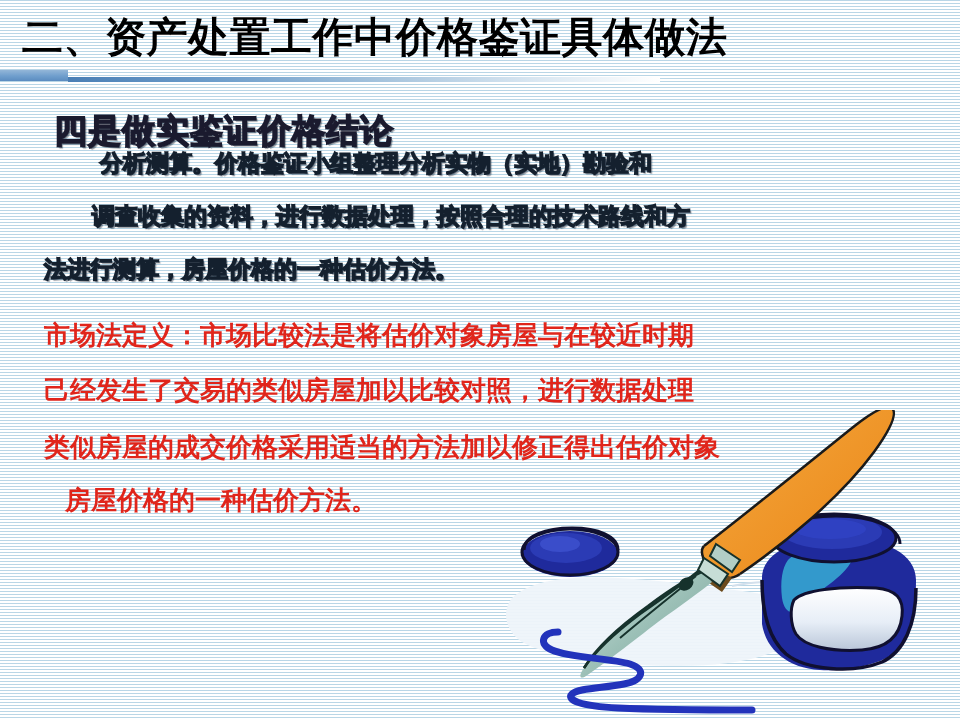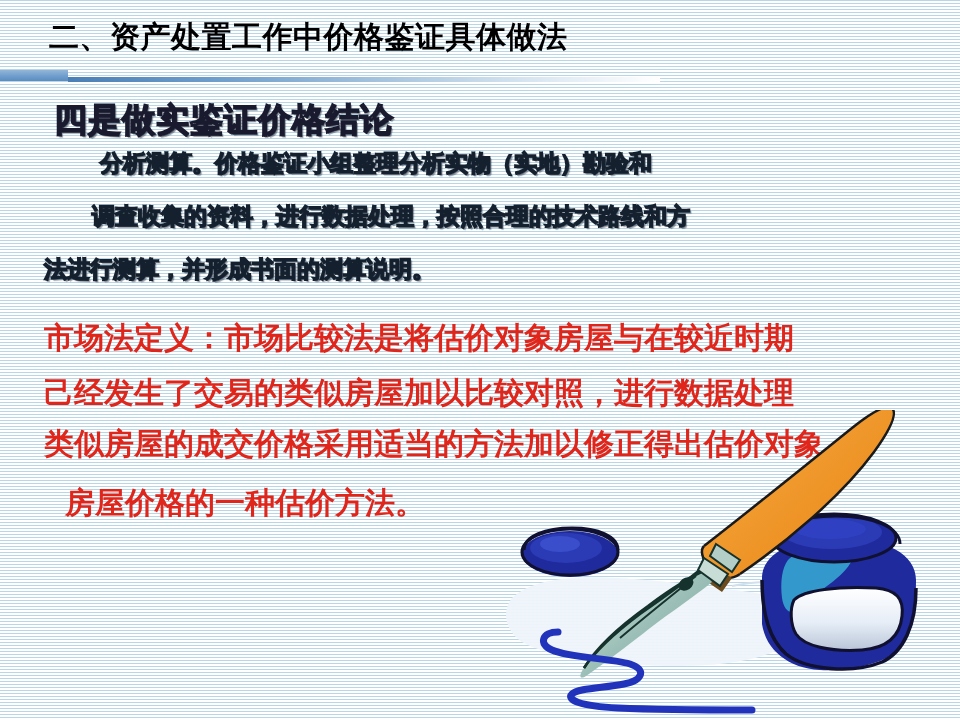"二、资产处置工作中价格鉴证具体做法" #slide-title { font-size: 30px -> 41px; margin-left: 27px -> none }
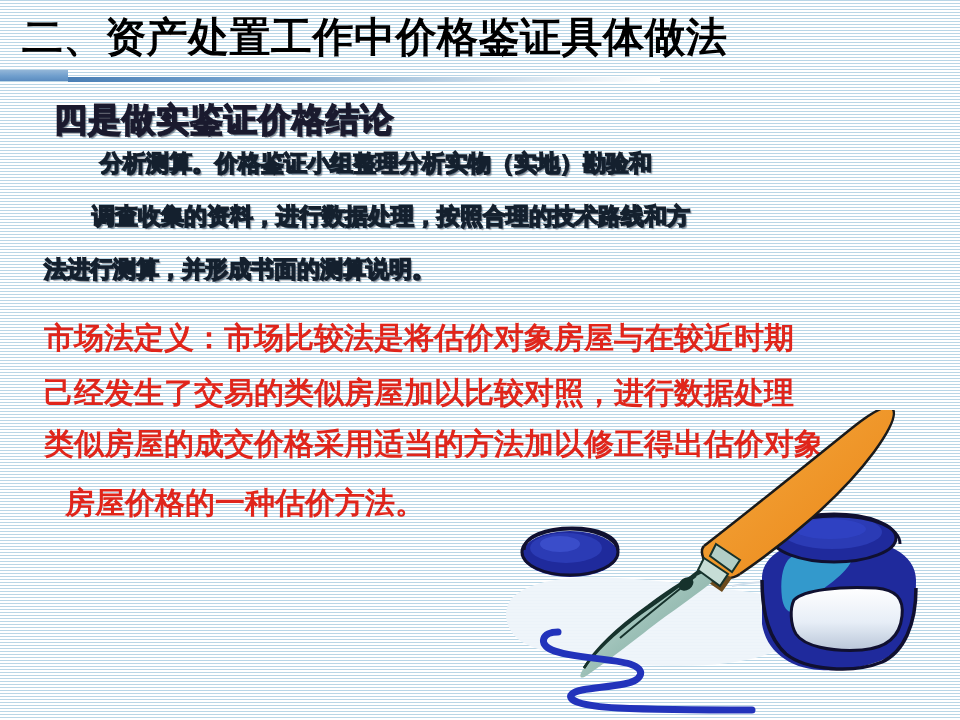"四是做实鉴证价格结论" .subtitle-line { top: 8px -> 19px }
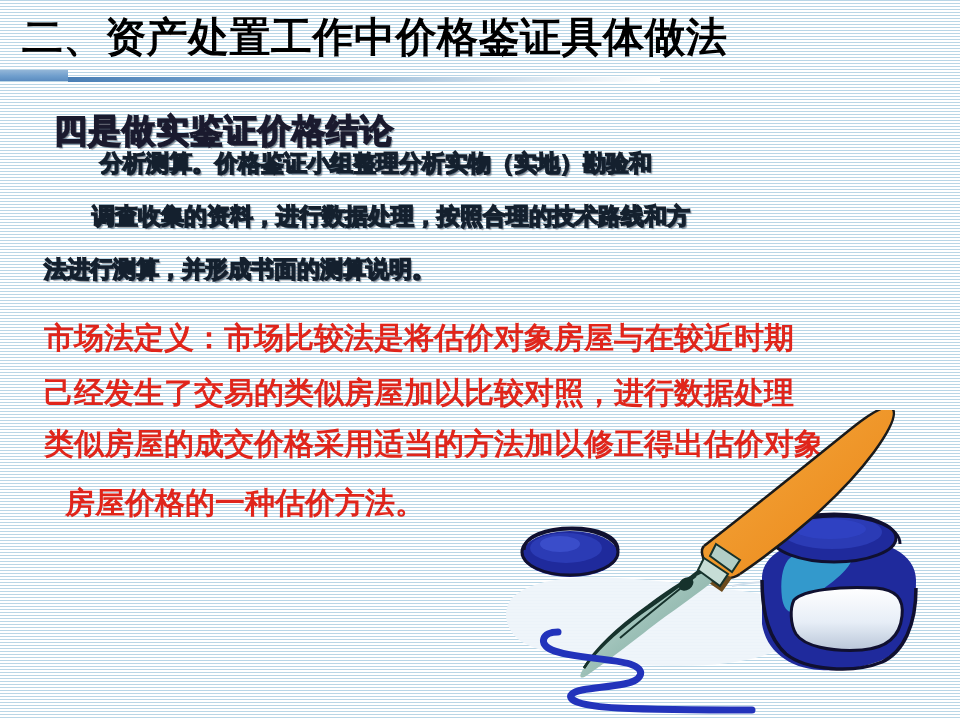"法进行测算，并形成书面的测算说明。" div.body-line { text: 并形成书面的测算说明 -> 房屋价格的一种估价方法 }
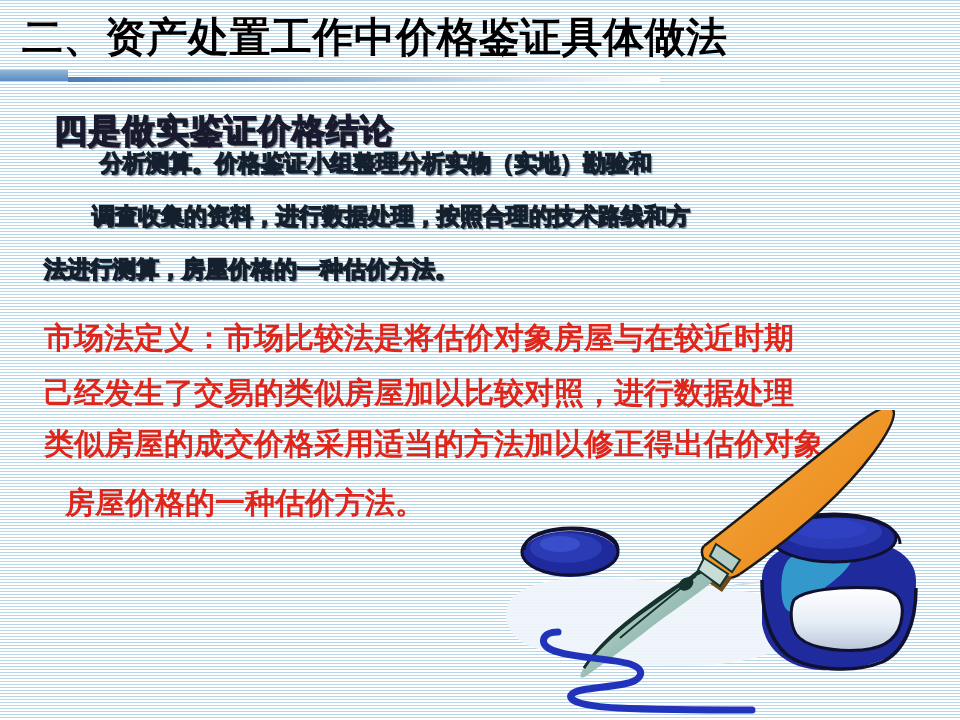"市场法定义：市场比较法是将估价对象房屋与在较近时期" .red-line { font-size: 30px -> 26px }
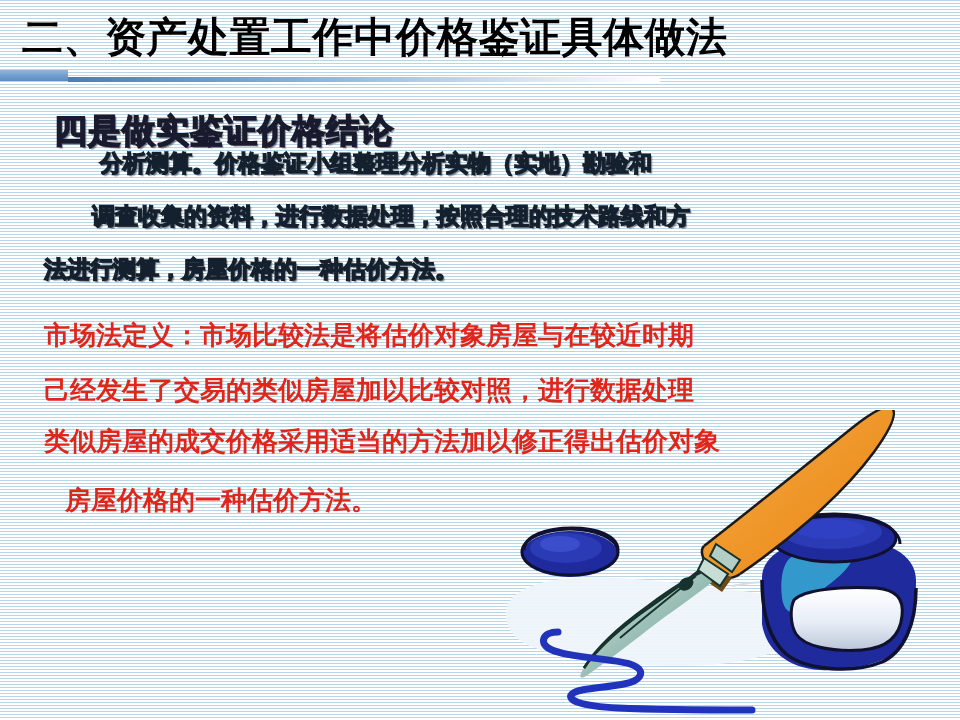"类似房屋的成交价格采用适当的方法加以修正得出估价对象" .red-line.r2 { top: 106px -> 112px }
